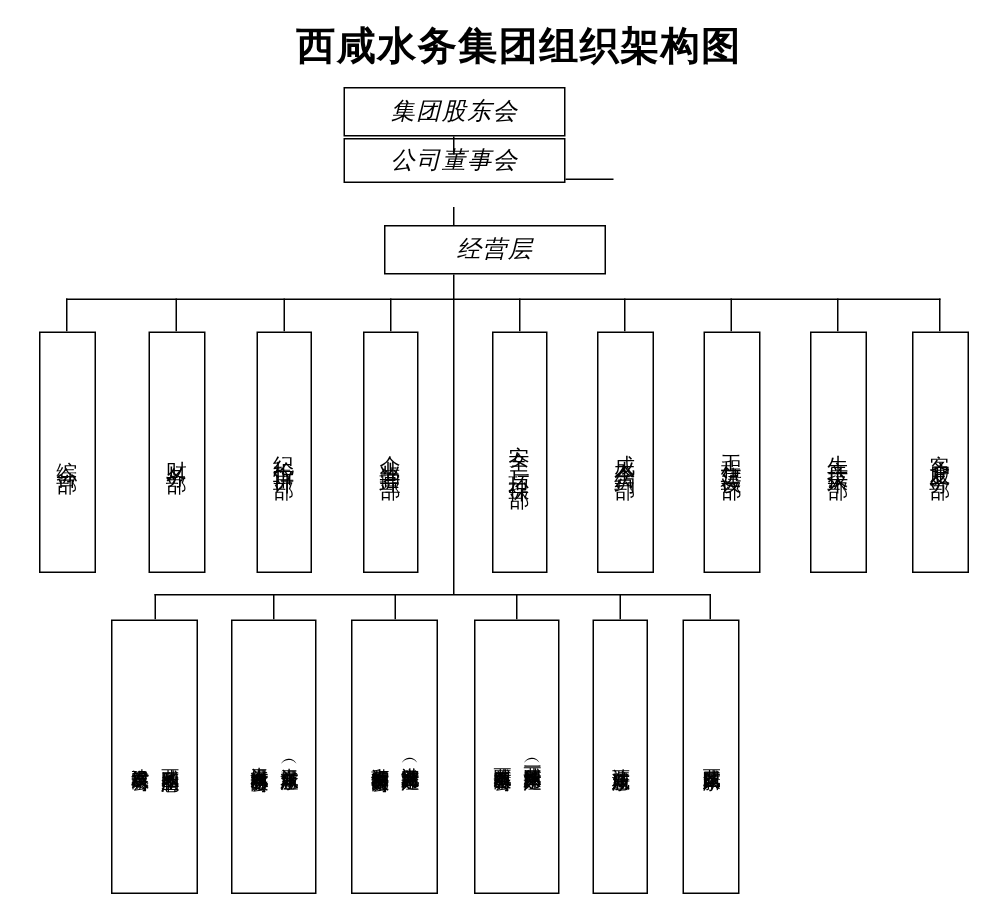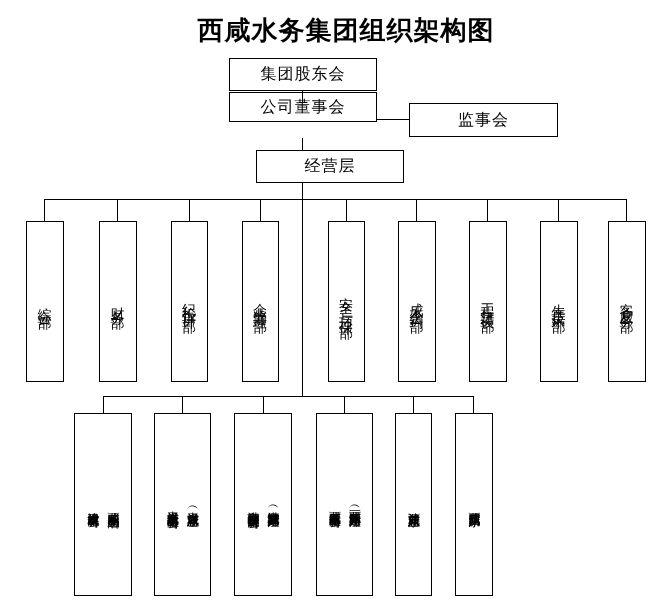"集团股东会" .hbox { font-style: none -> italic }
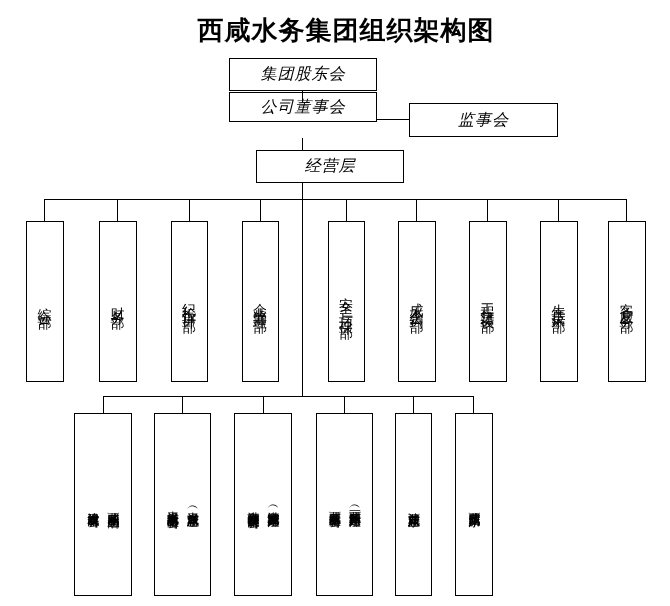"监事会" div.box { html: <div>监事会</div> -> none }
